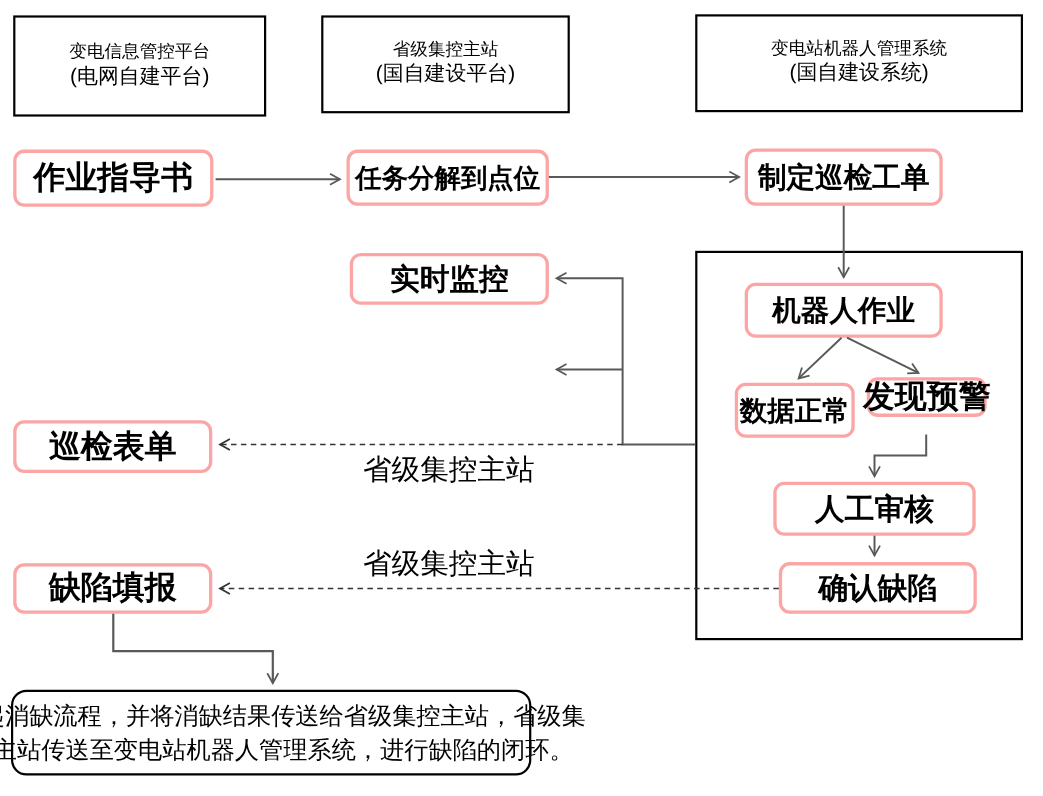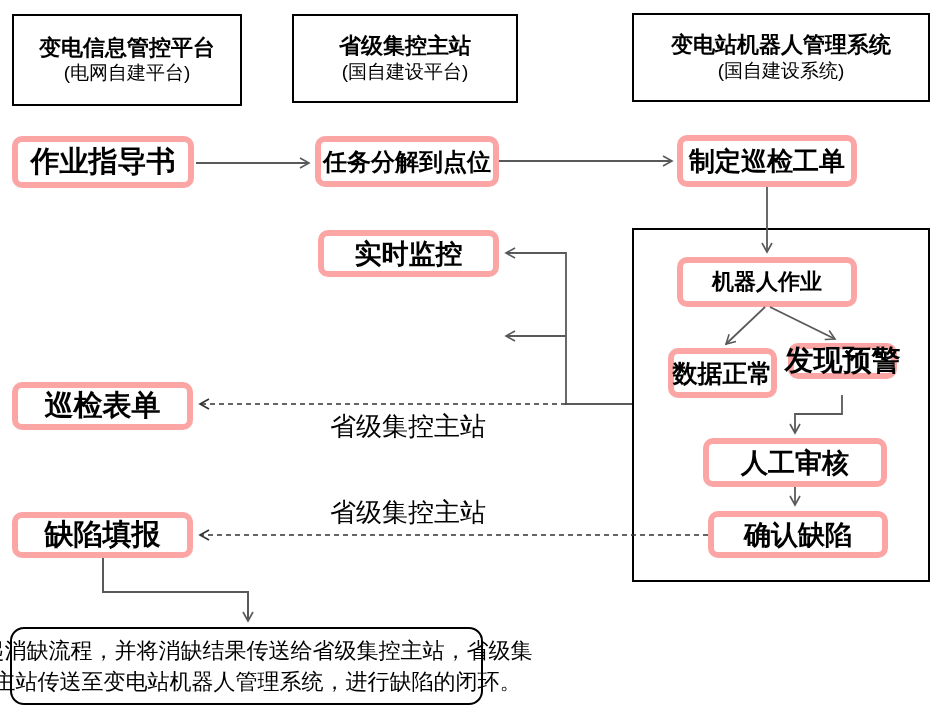"变电信息管控平台" .hdr .t { font-size: 22px -> 16px; font-weight: bold -> normal }
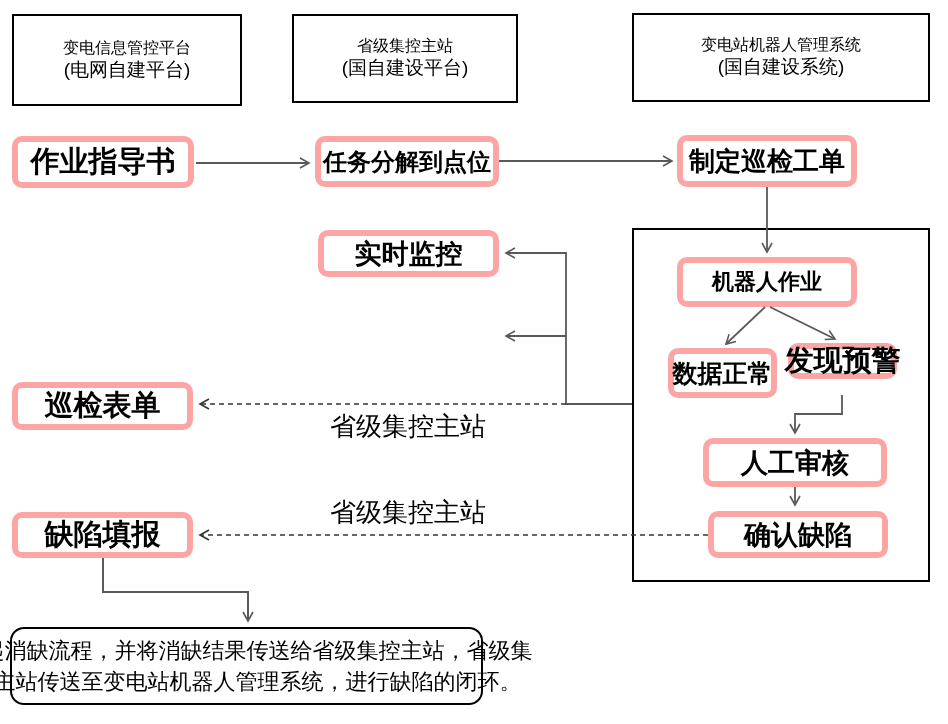"作业指导书" .node { border: 6px solid #fca5a5 -> 3px solid #fca5a5 }
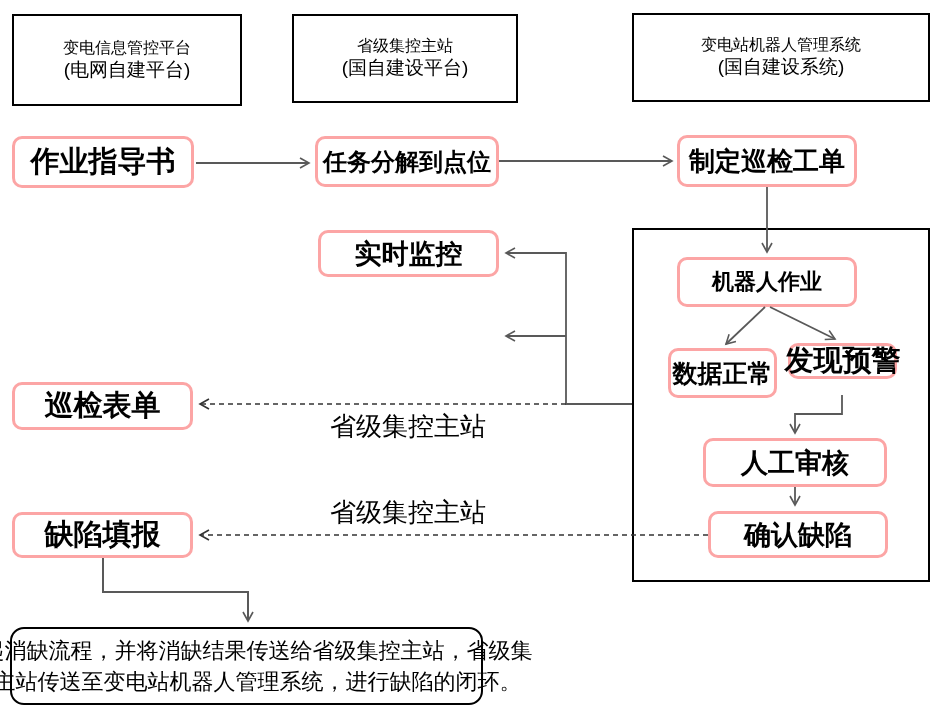"机器人作业" div.node { font-size: 22px -> 26px }
